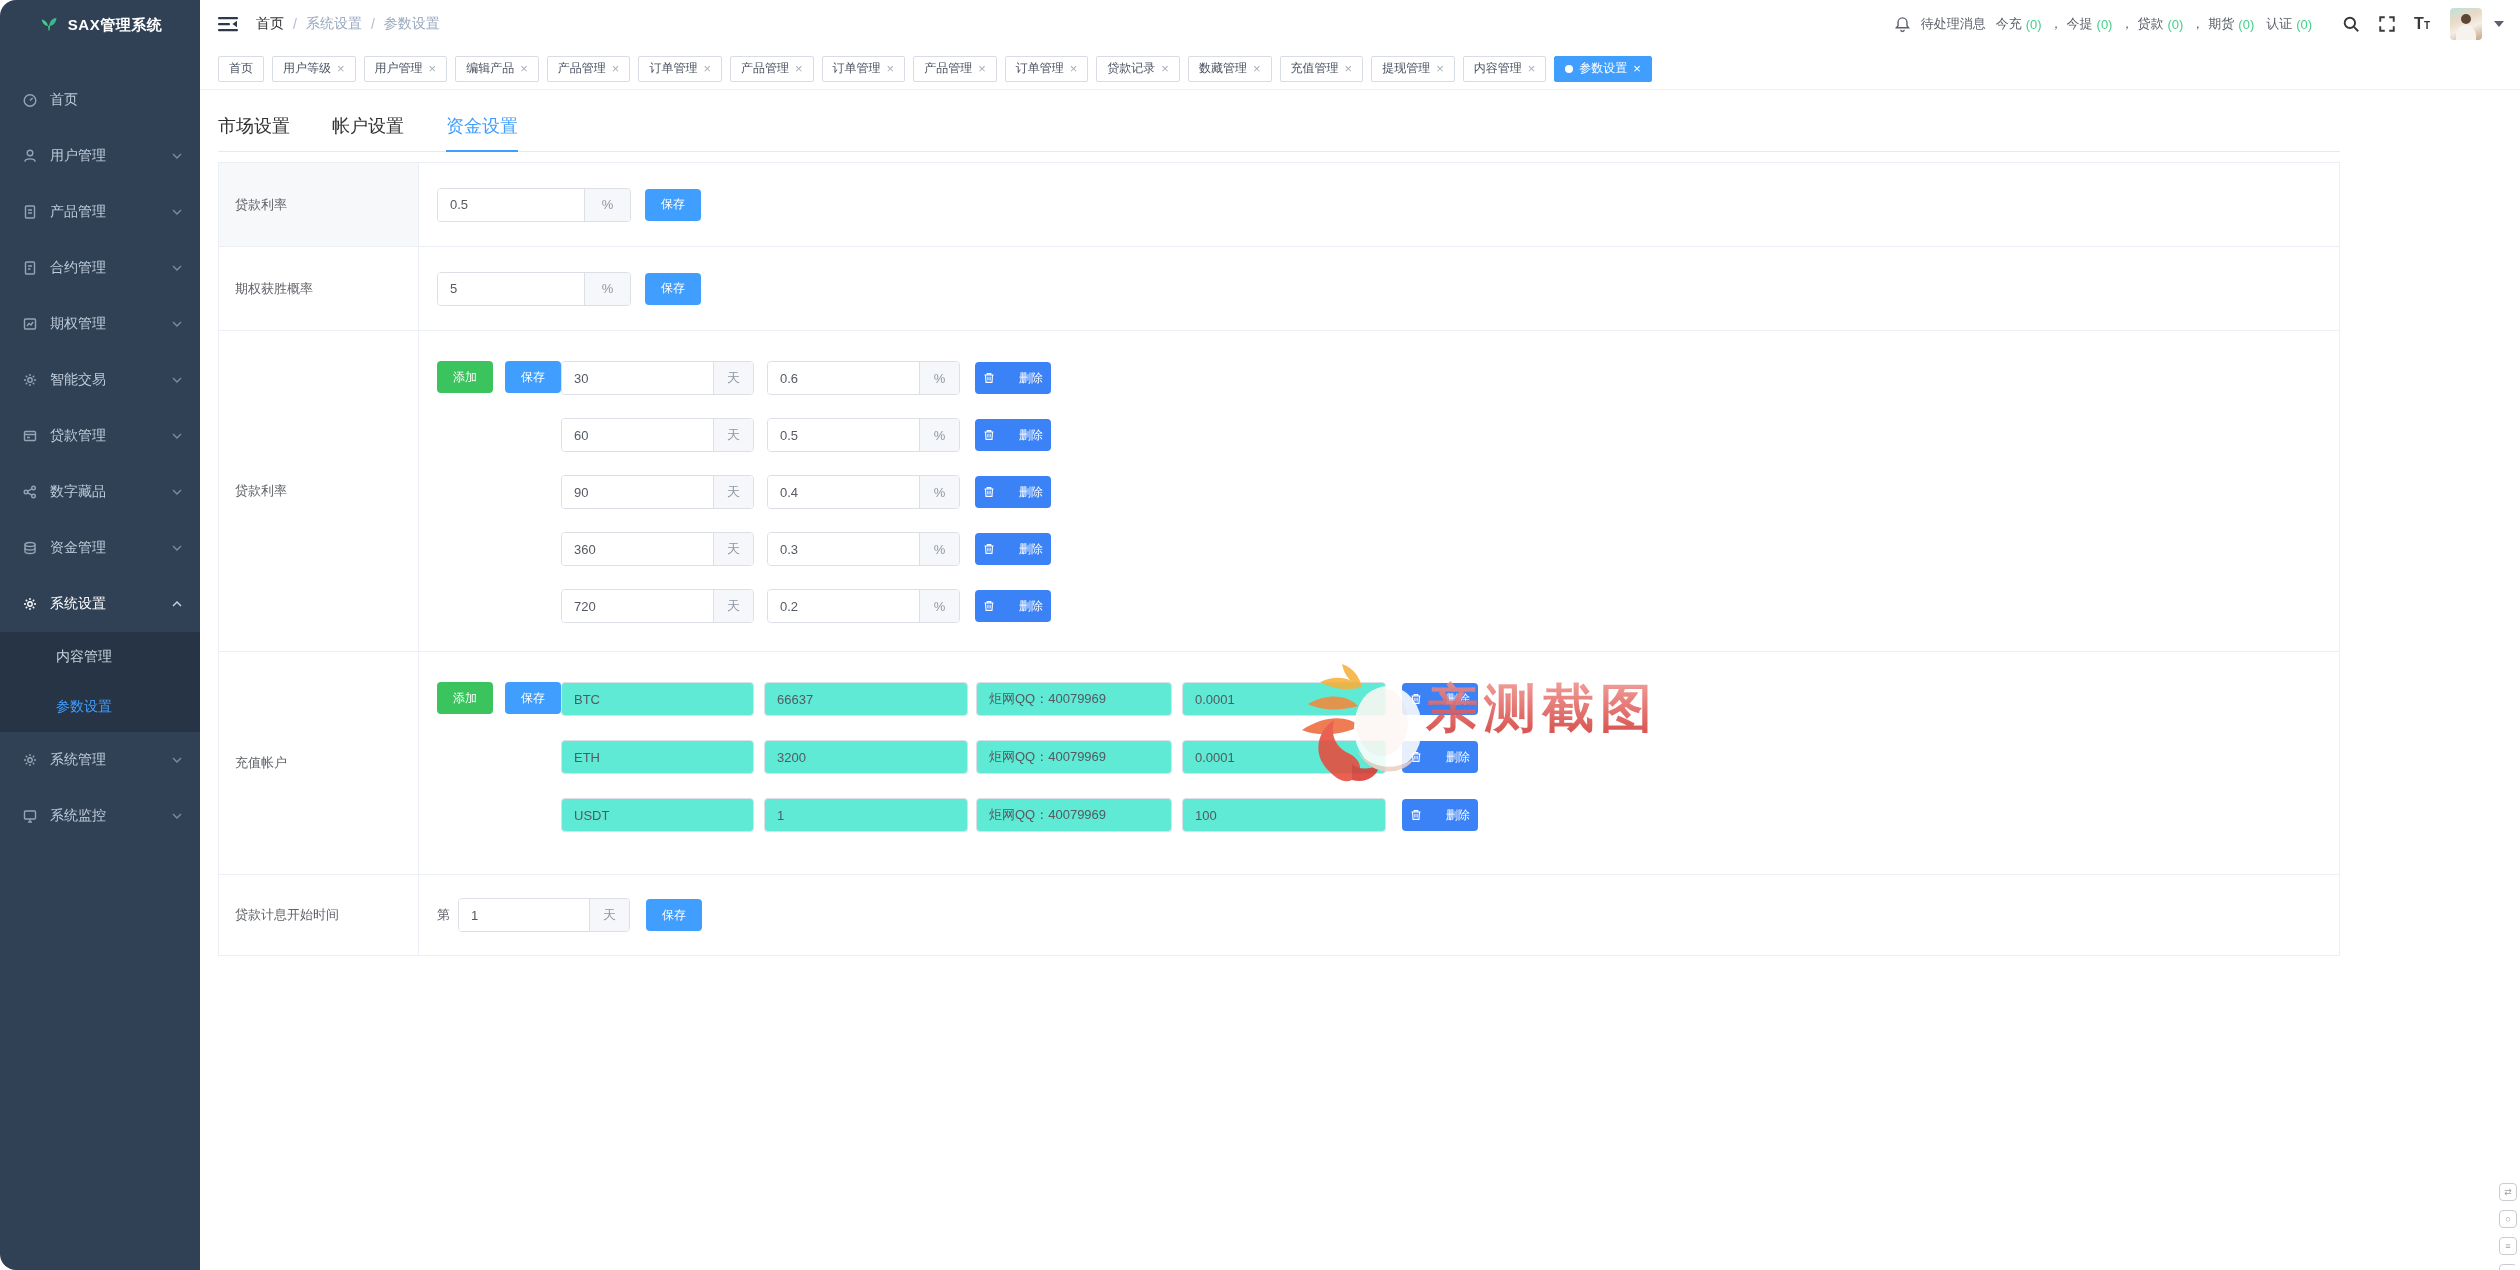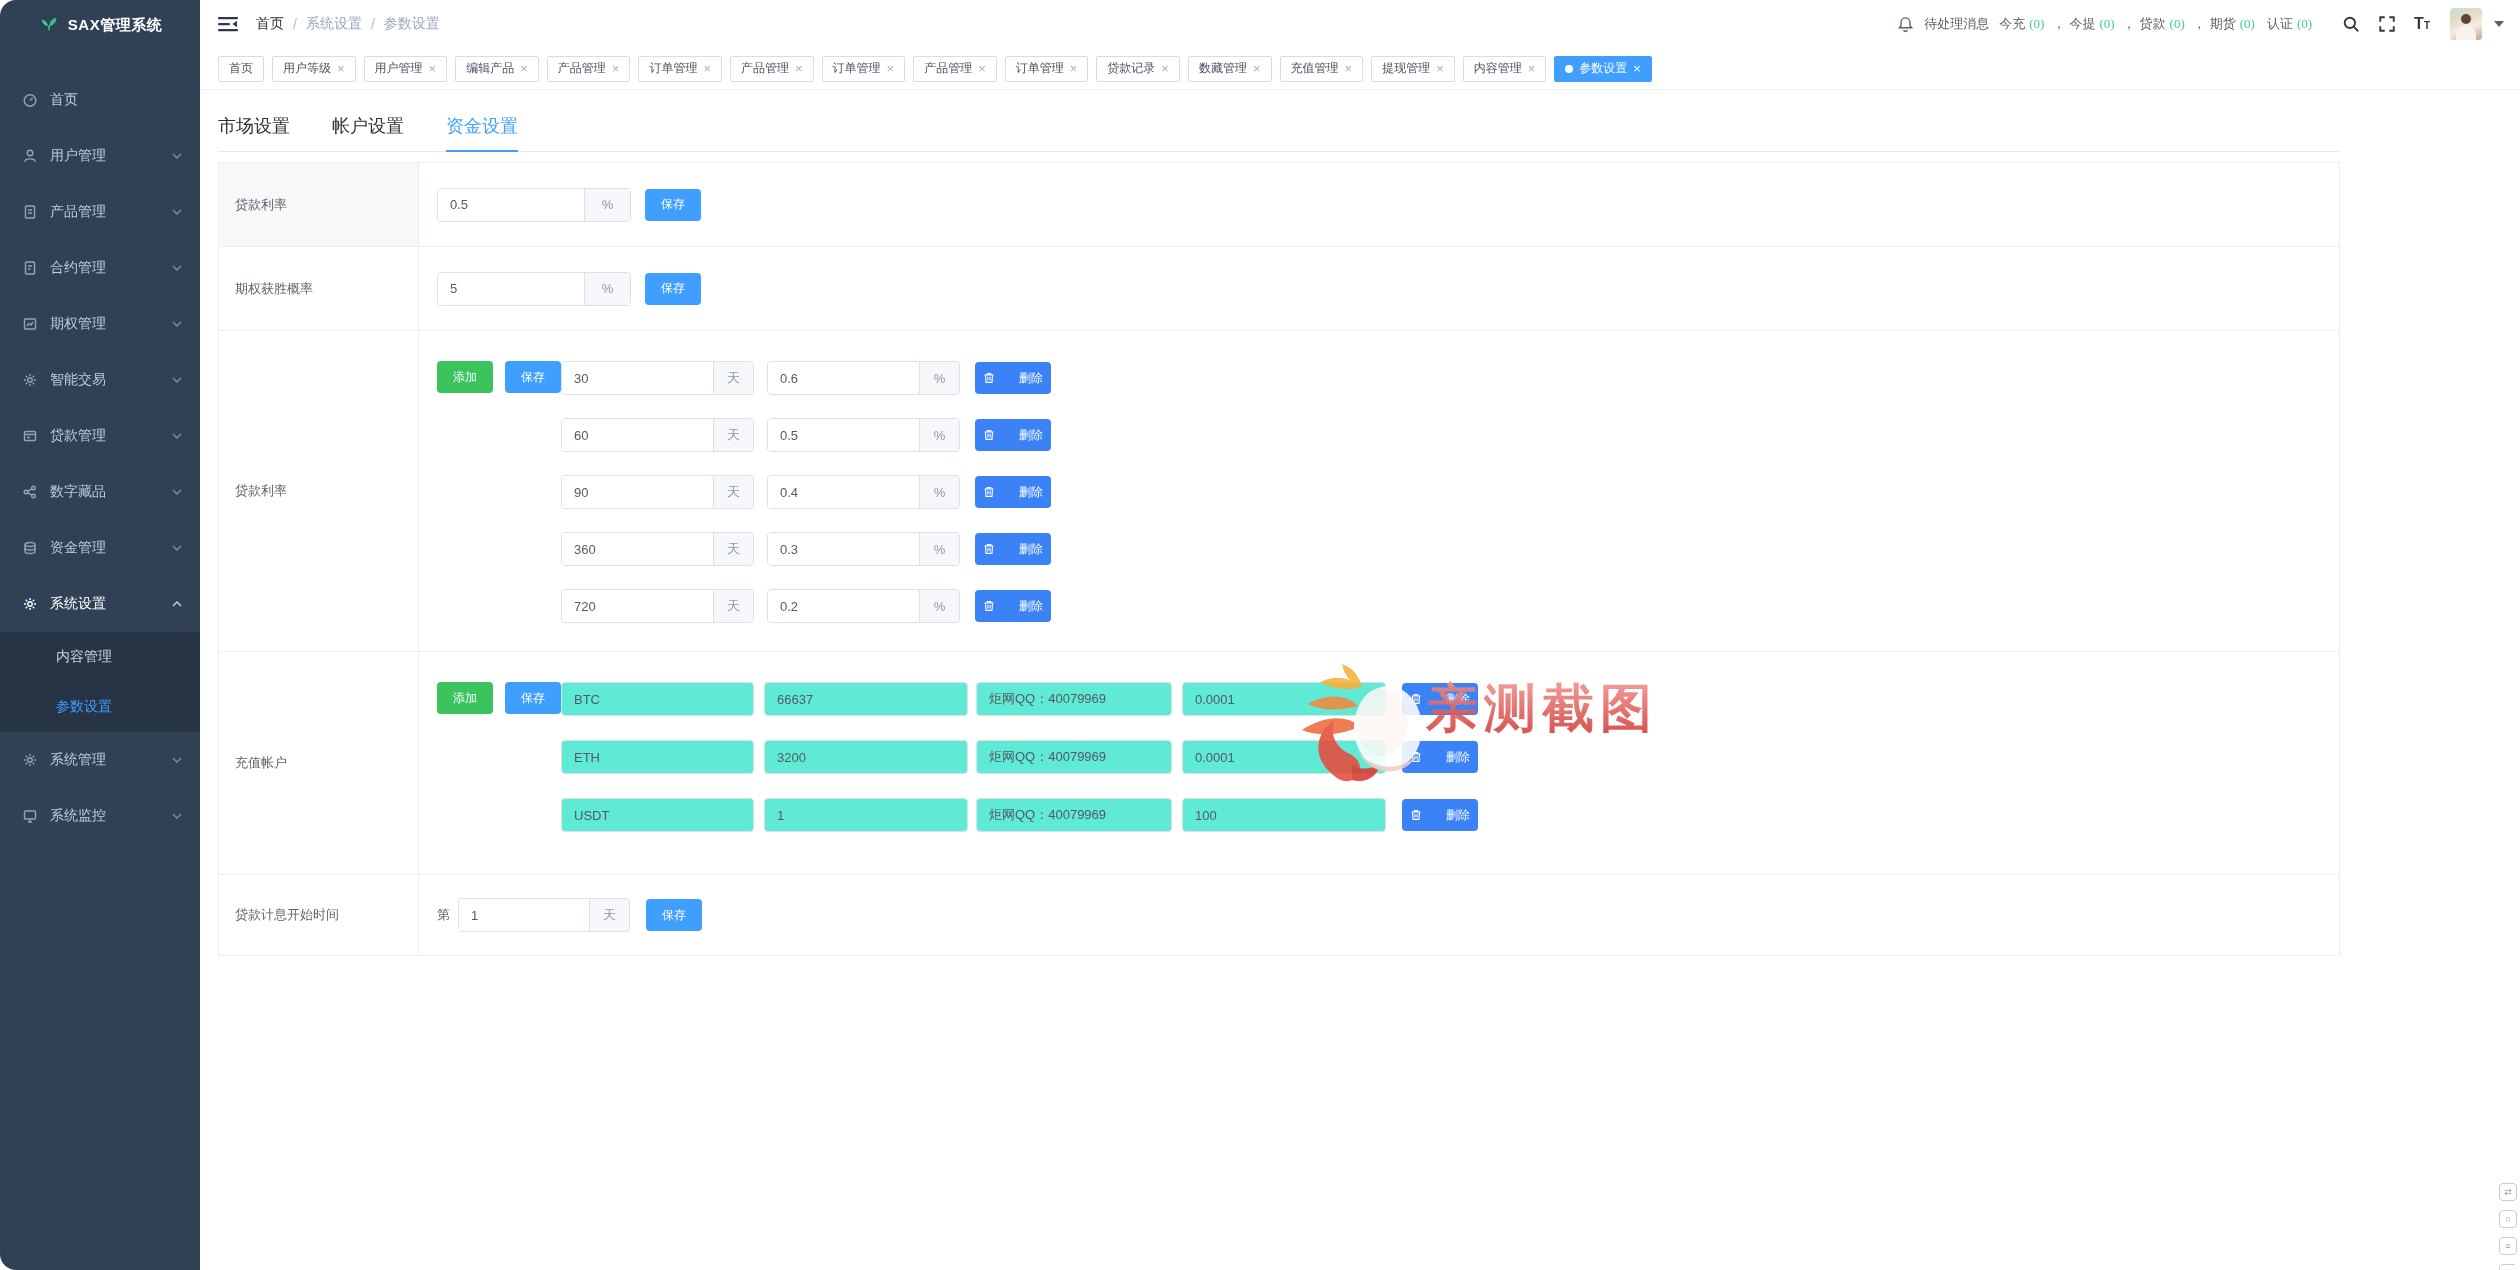"今充" .n-item { font-family: Liberation Serif, serif -> none }
